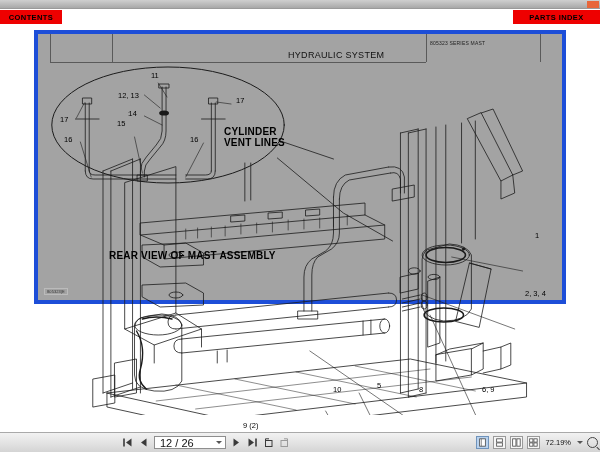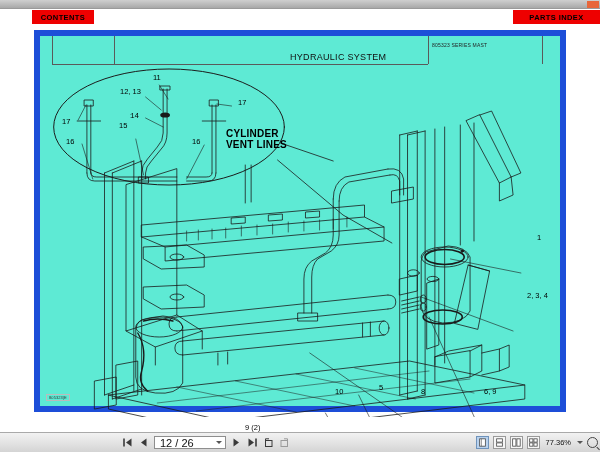"CONTENTS" .redbtn { margin-left: 32px -> none }
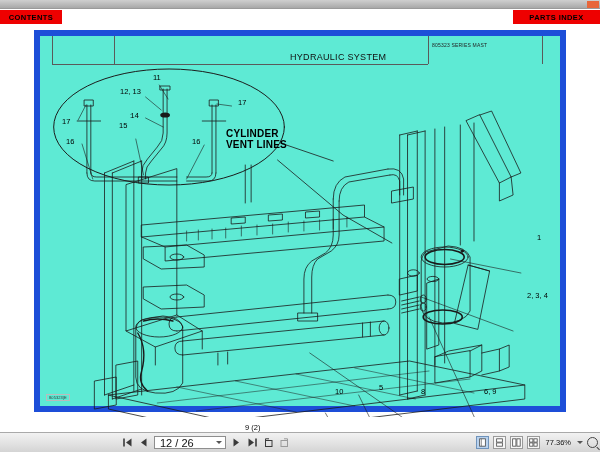"HYDRAULIC SYSTEM" .page { background: #5eead4 -> #a3a3a3; border: 6px solid #1d4ed8 -> 4px solid #1d4ed8; height: 382px -> 274px }
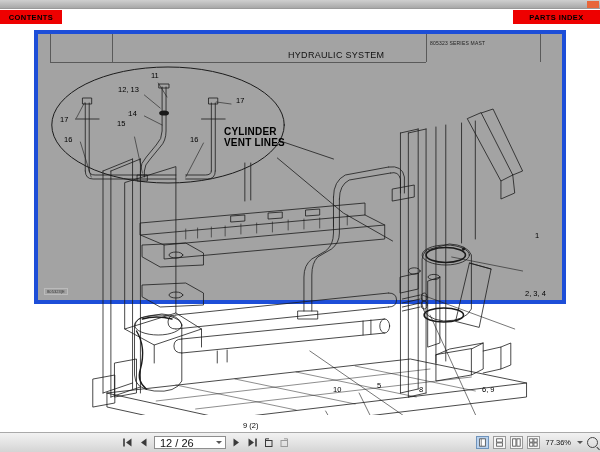"12, 13" div.lbl { top: 22px -> 28px }
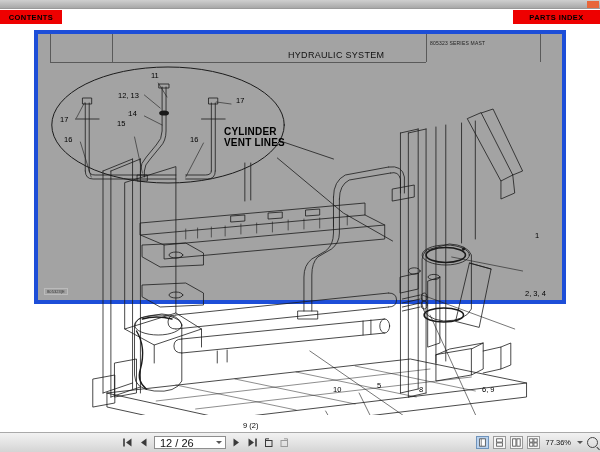"REAR VIEW OF MAST ASSEMBLY" div.lbl { html: none -> <div>REAR VIEW OF MAST ASSEMBLY</div> }
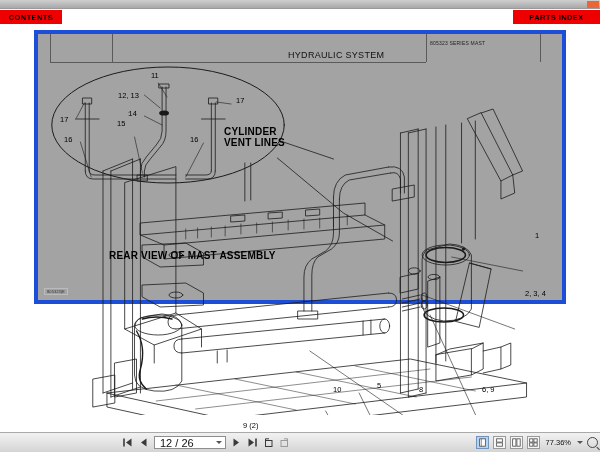"77.36%" span.zoom-val { text: 77.36% -> 72.19% }
